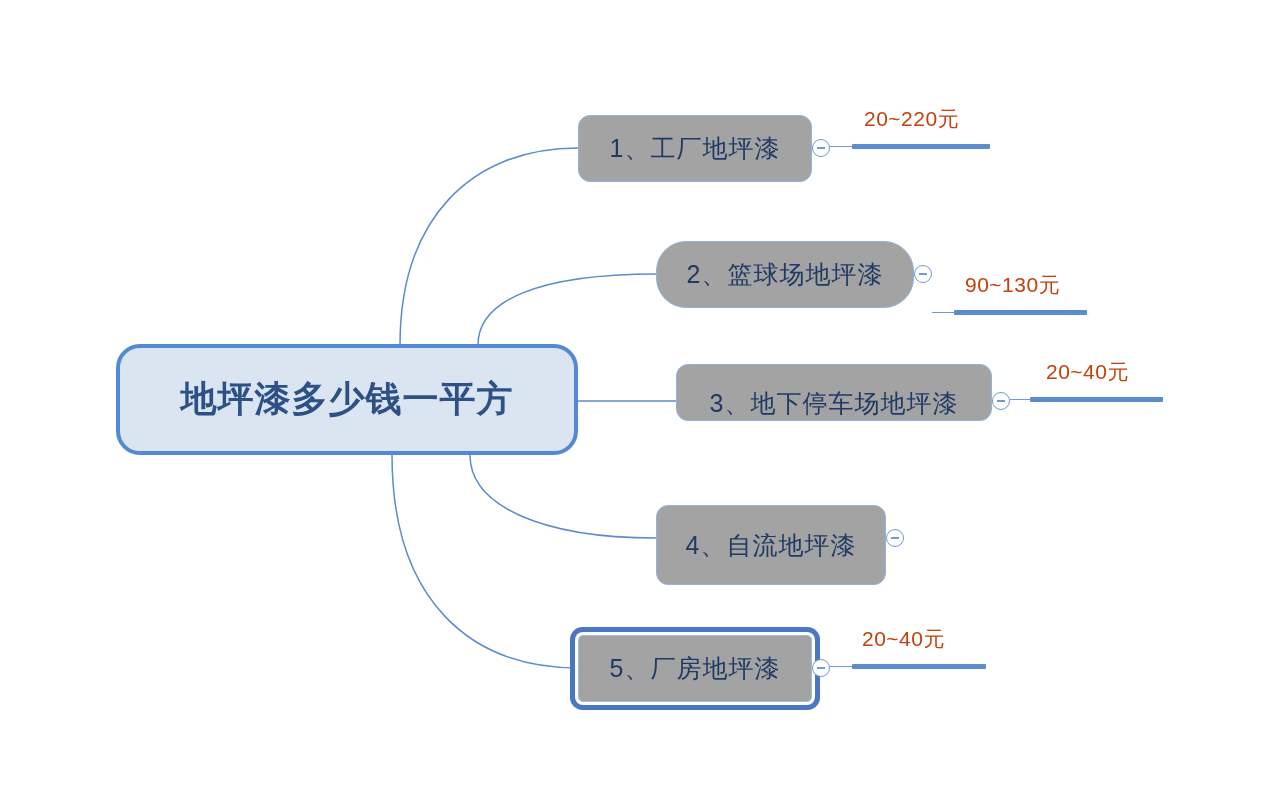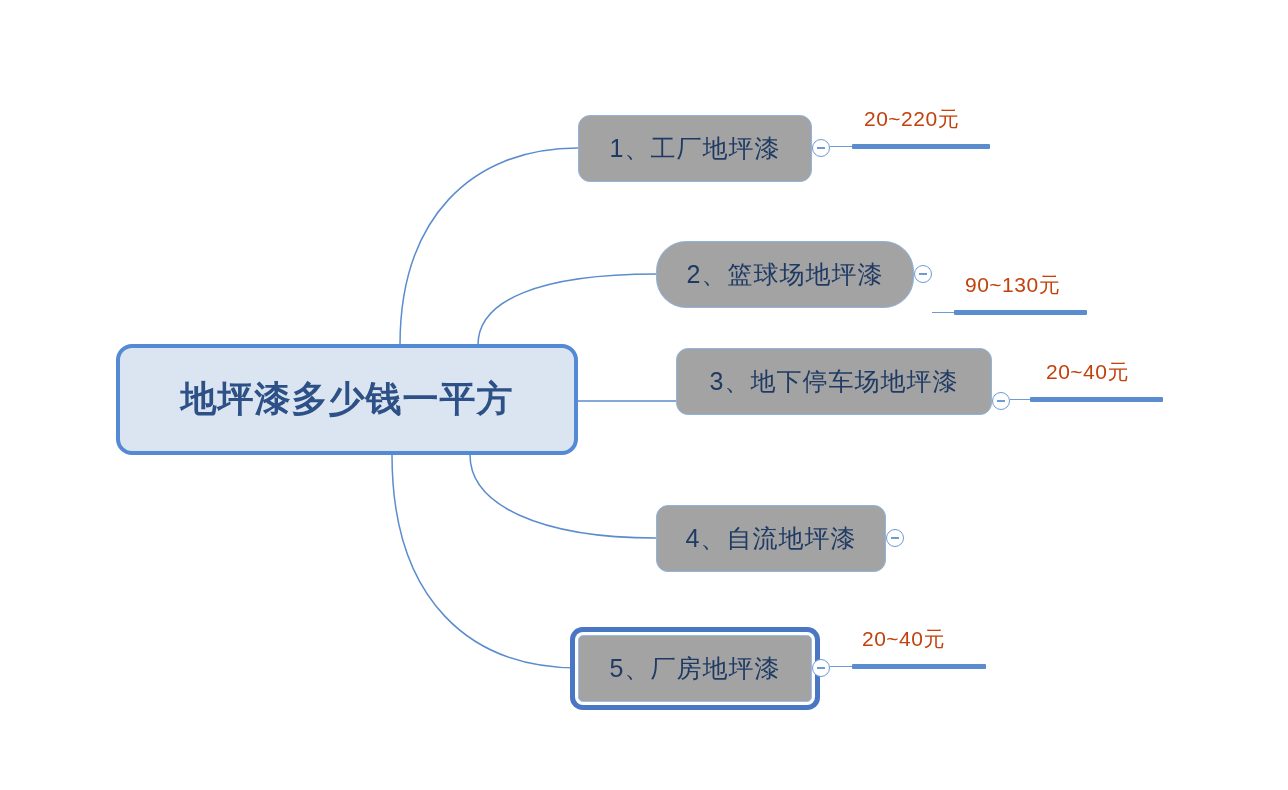"地坪漆多少钱一平方" .central-node { border-radius: 16px -> 24px }
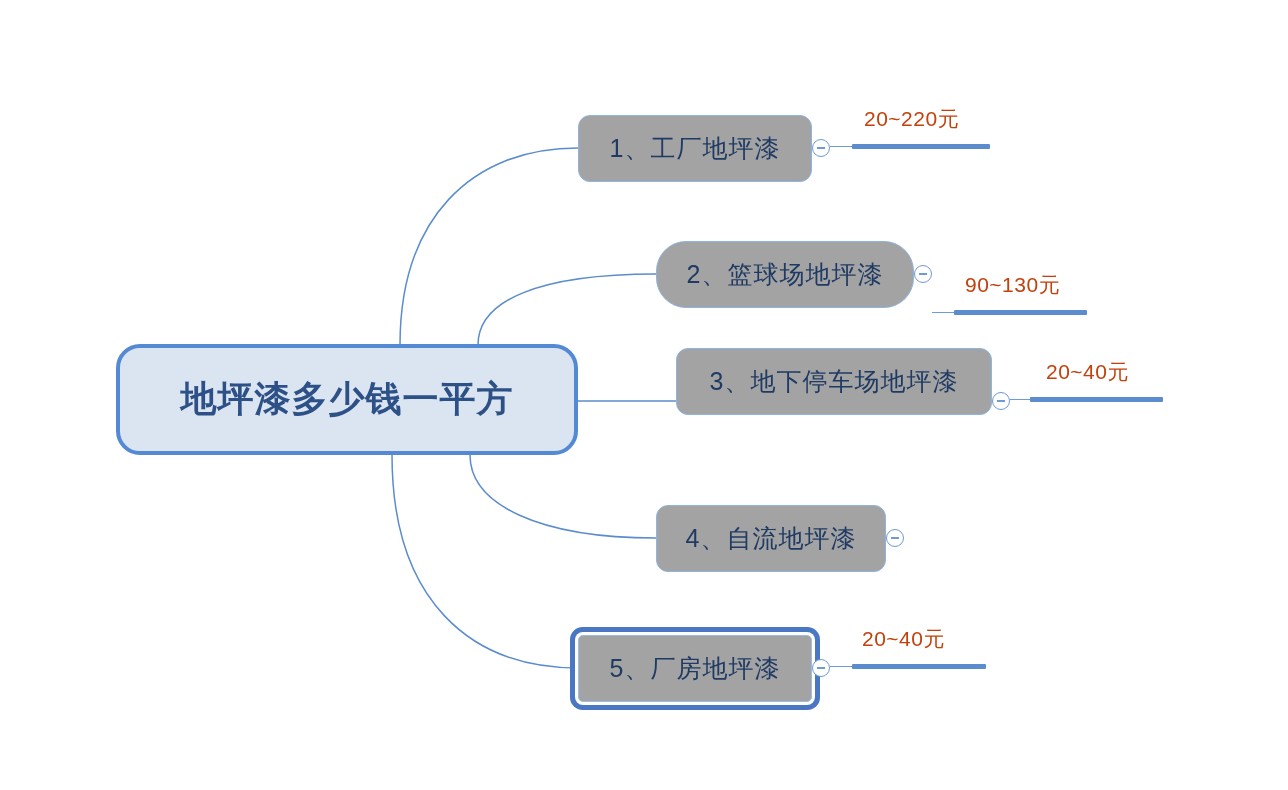"3、地下停车场地坪漆" div.branch-node { align-items: none -> flex-end; height: 67px -> 57px; top: 348px -> 364px }
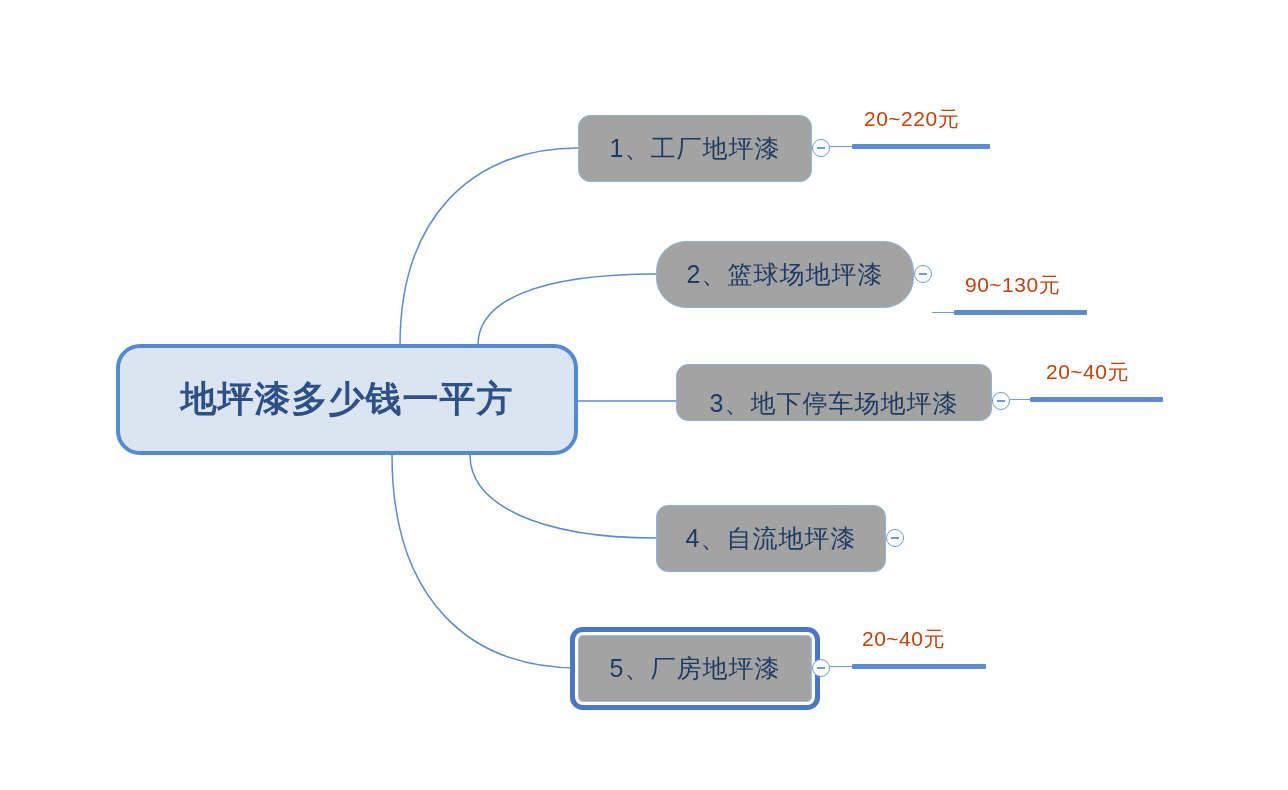"4、自流地坪漆" div.branch-node { height: 67px -> 80px }
